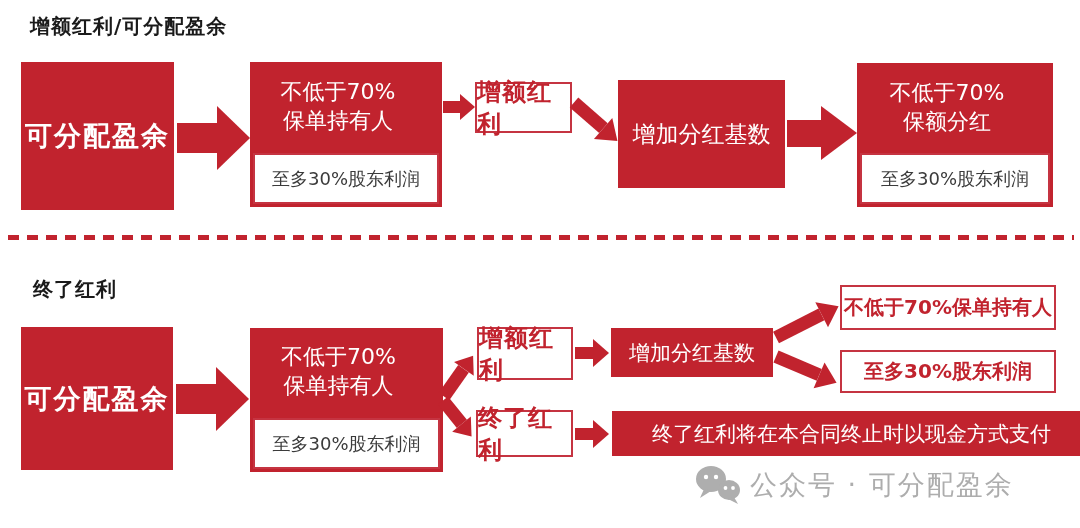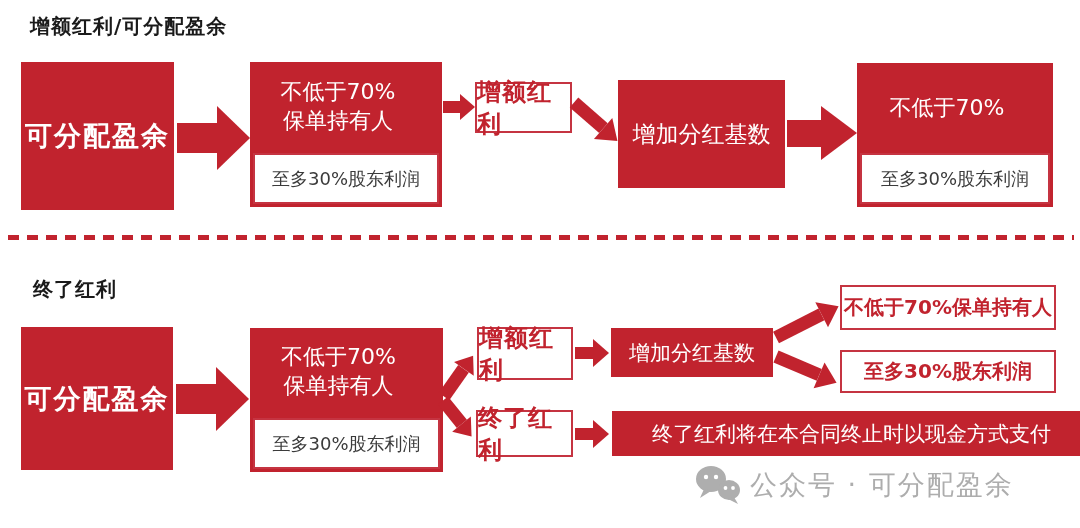"保额分红" span { html: none -> <span>保额分红</span> }
